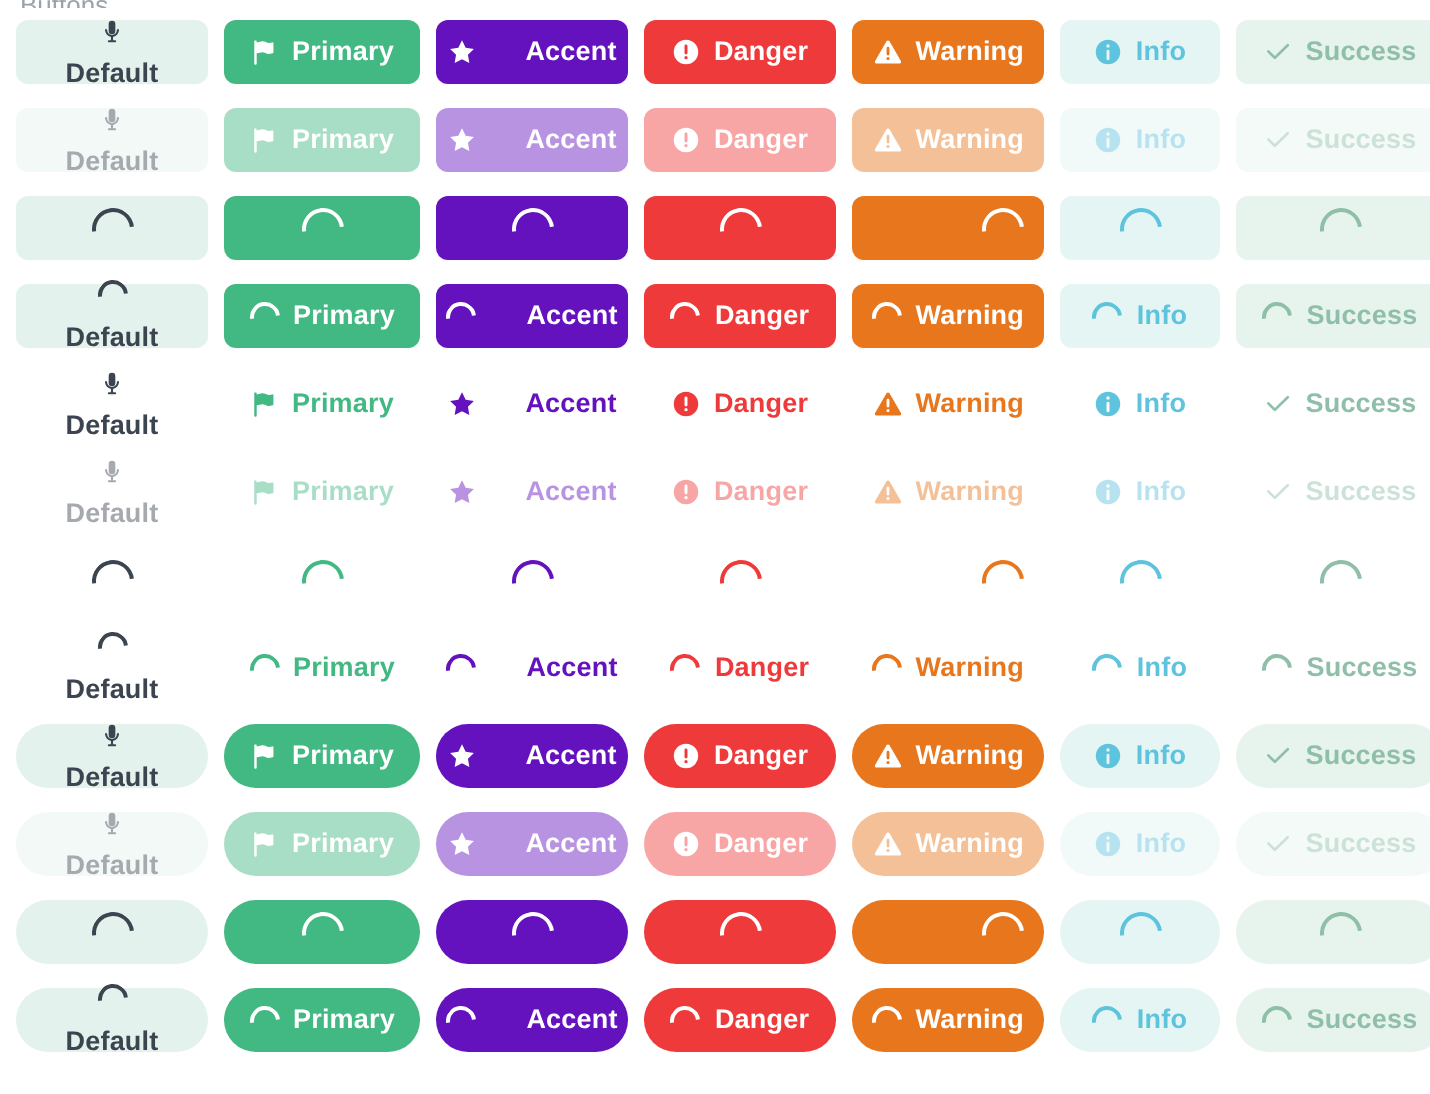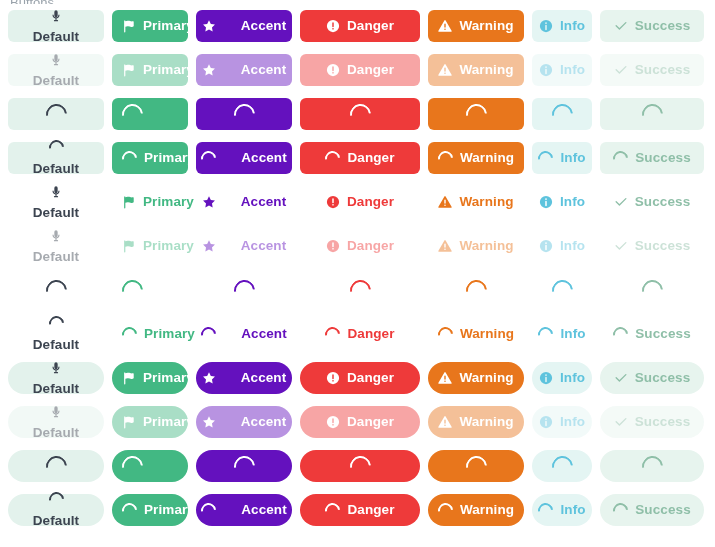"Primary" .btn.w-primary { justify-content: space-between -> none; width: 76px -> 98px }
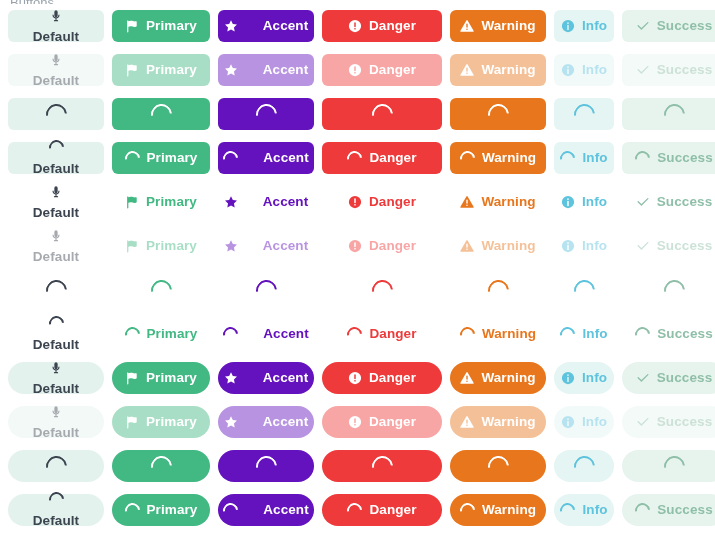"Danger" .btn.w-danger { width: 120px -> 96px }
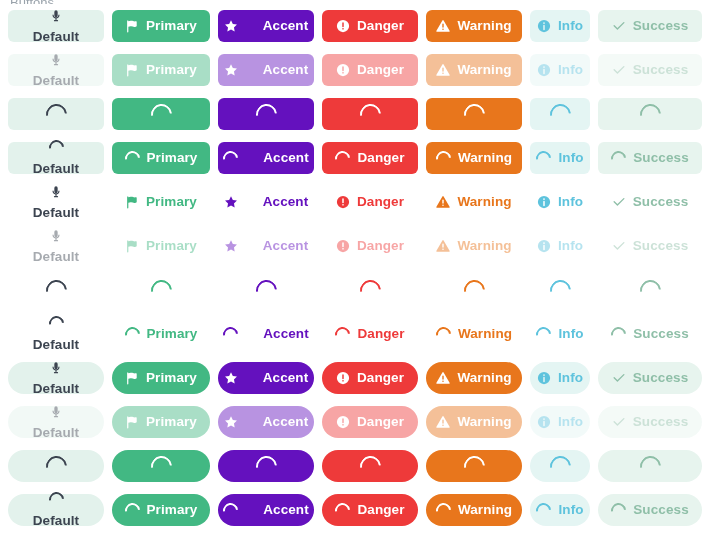"Warning" .btn.w-warning { justify-content: none -> flex-end }
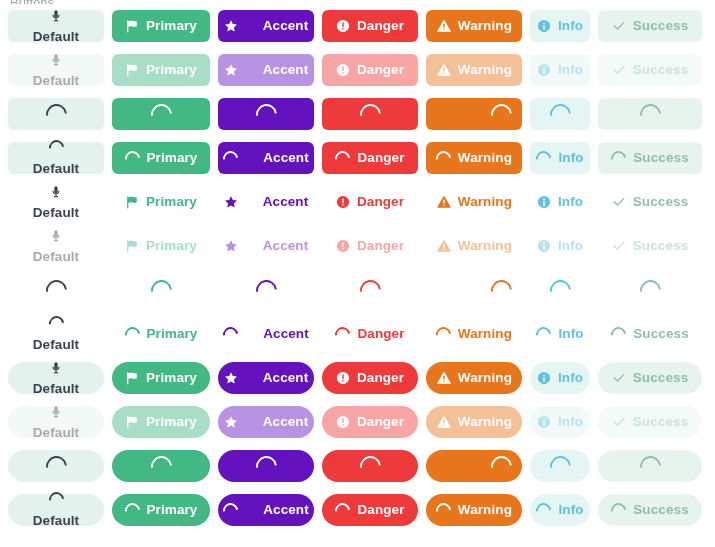"Info" .btn.w-info { width: 60px -> 80px }
